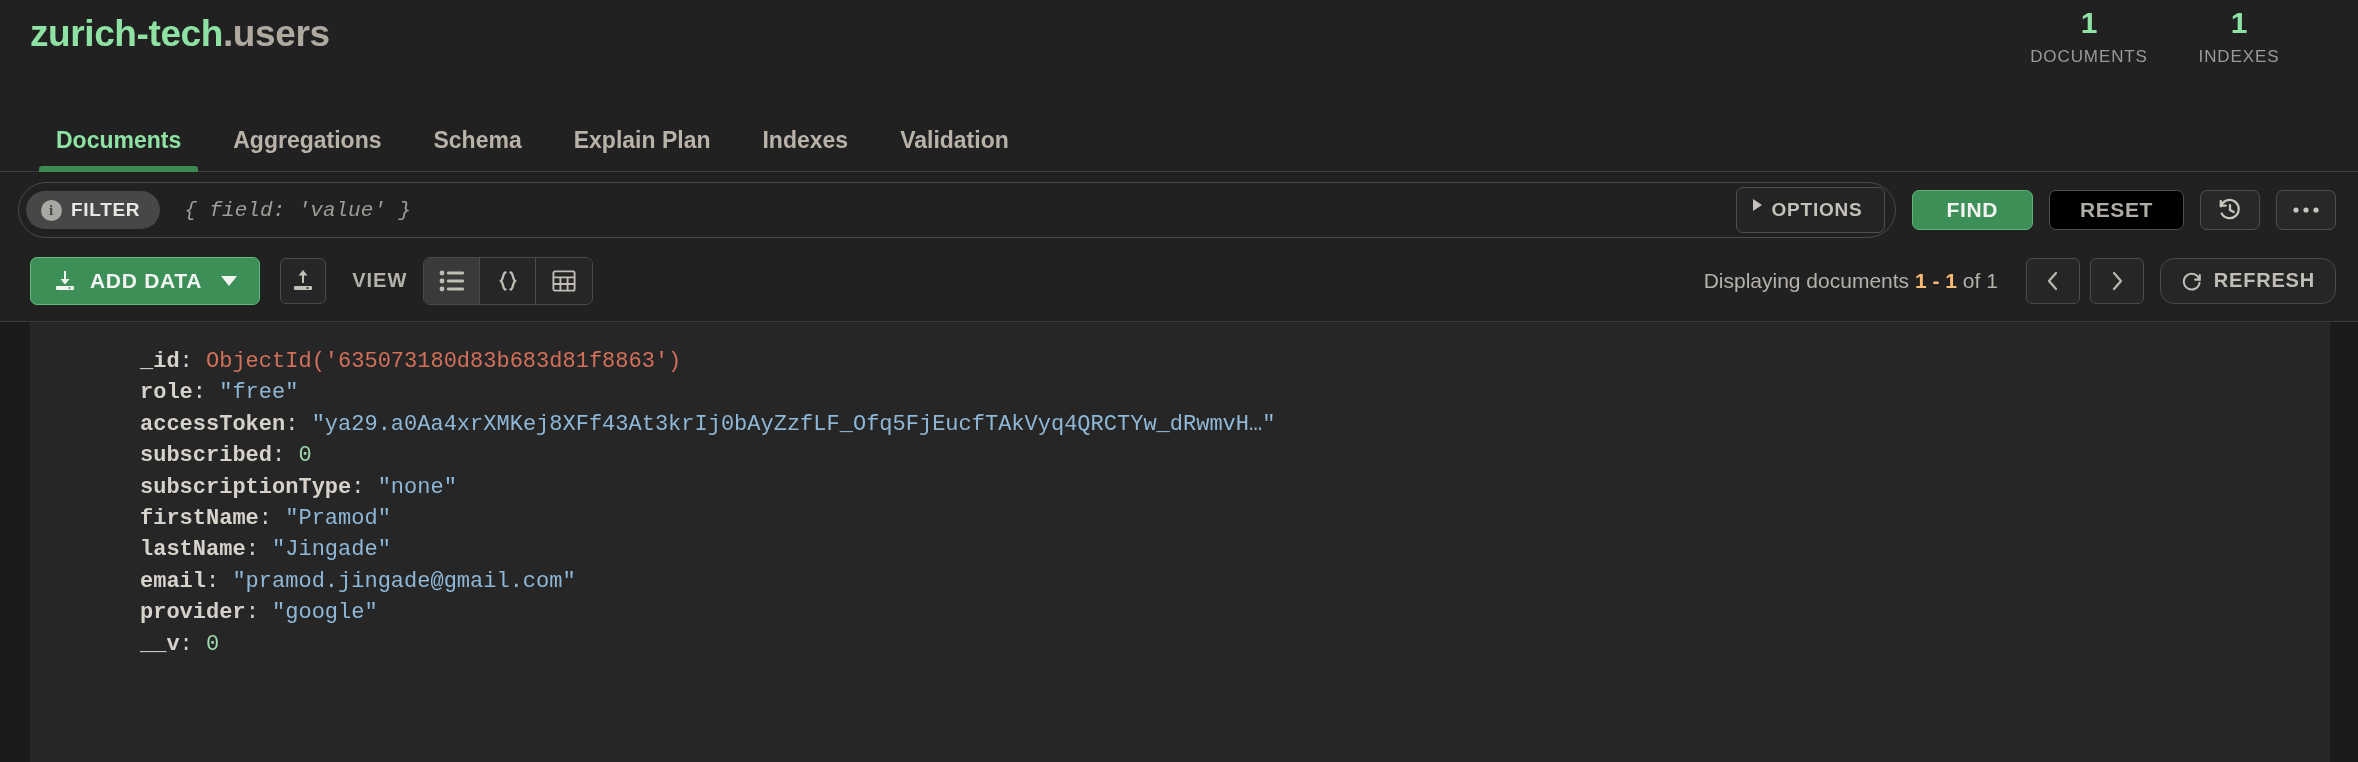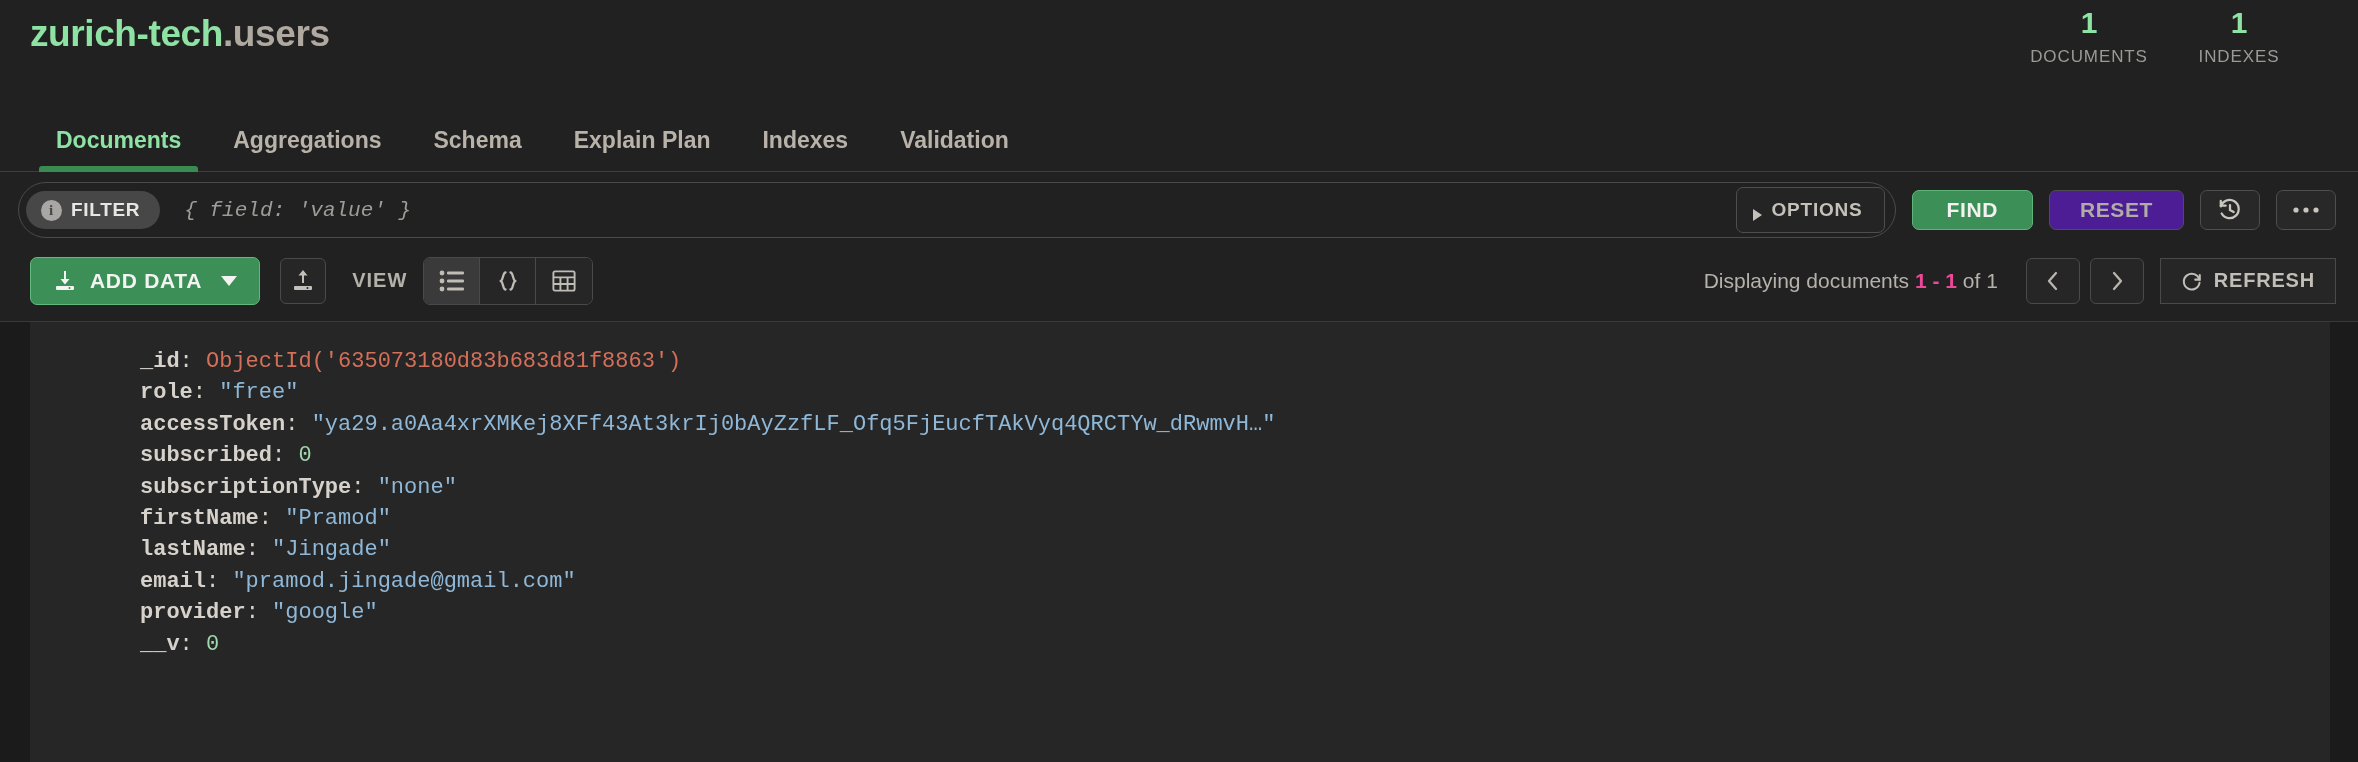"OPTIONS" .options-btn { align-items: flex-end -> flex-start }
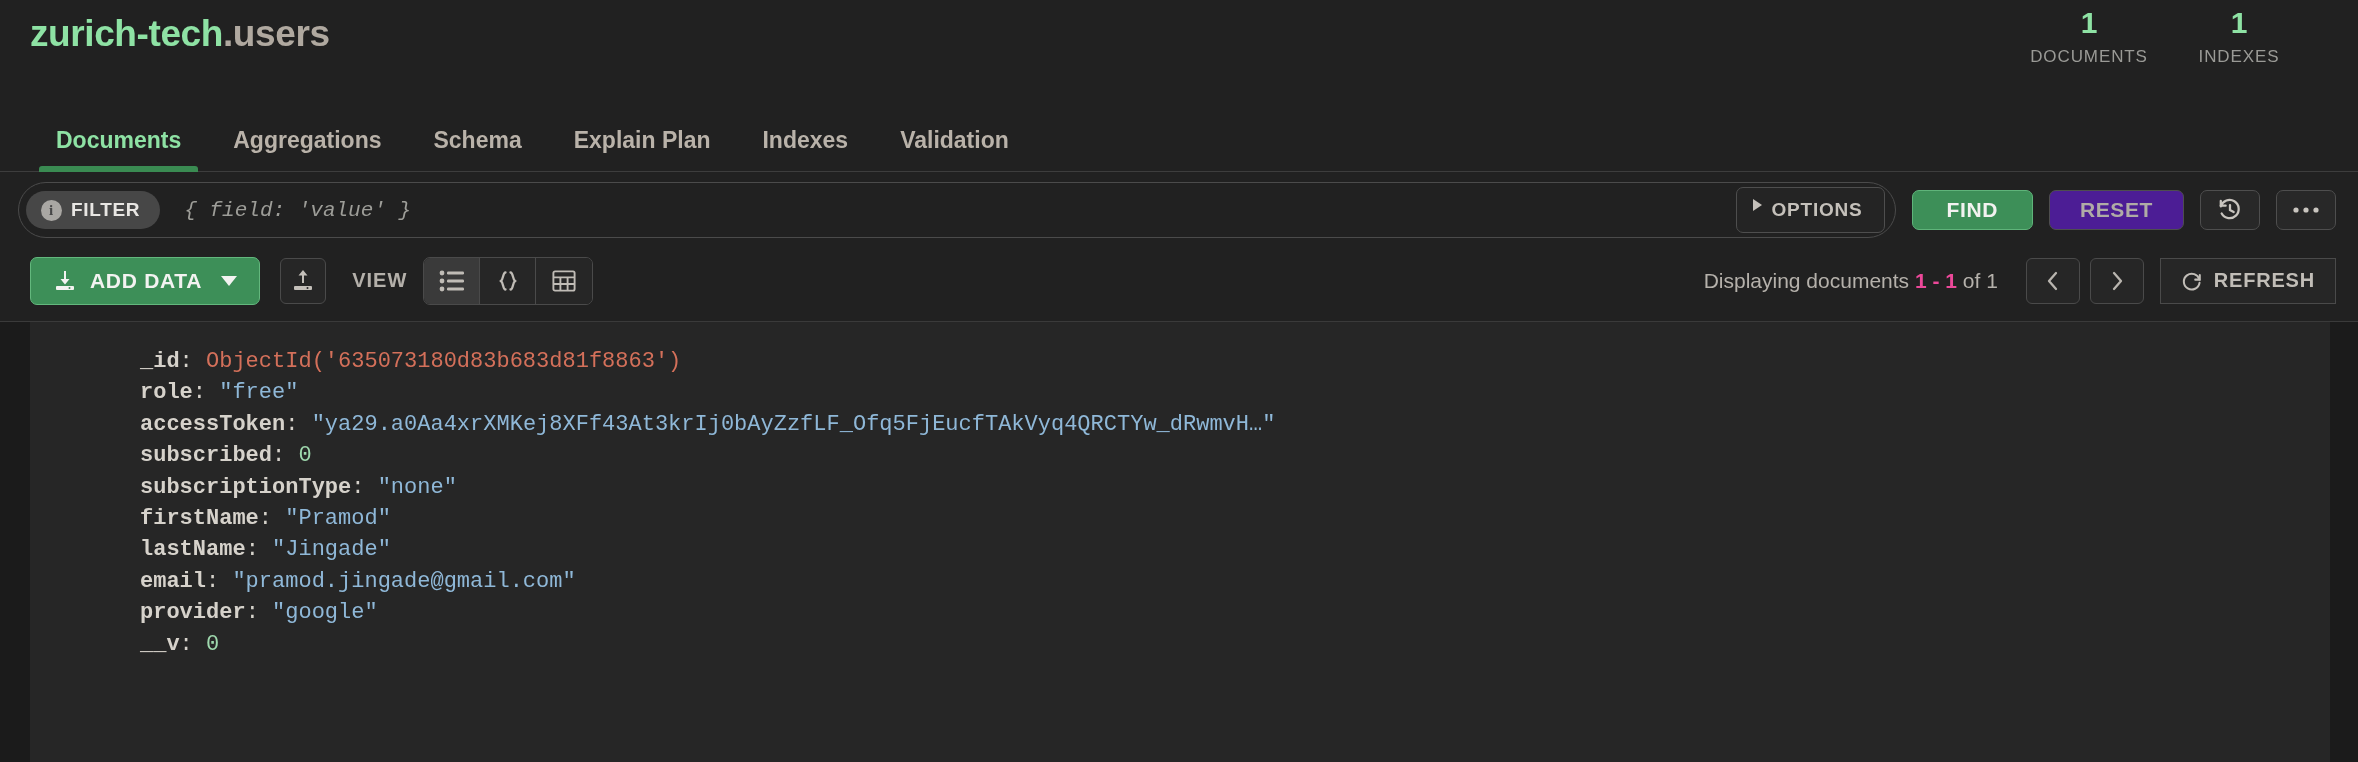"RESET" .btn-reset { background: #4c1d95 -> #000000 }
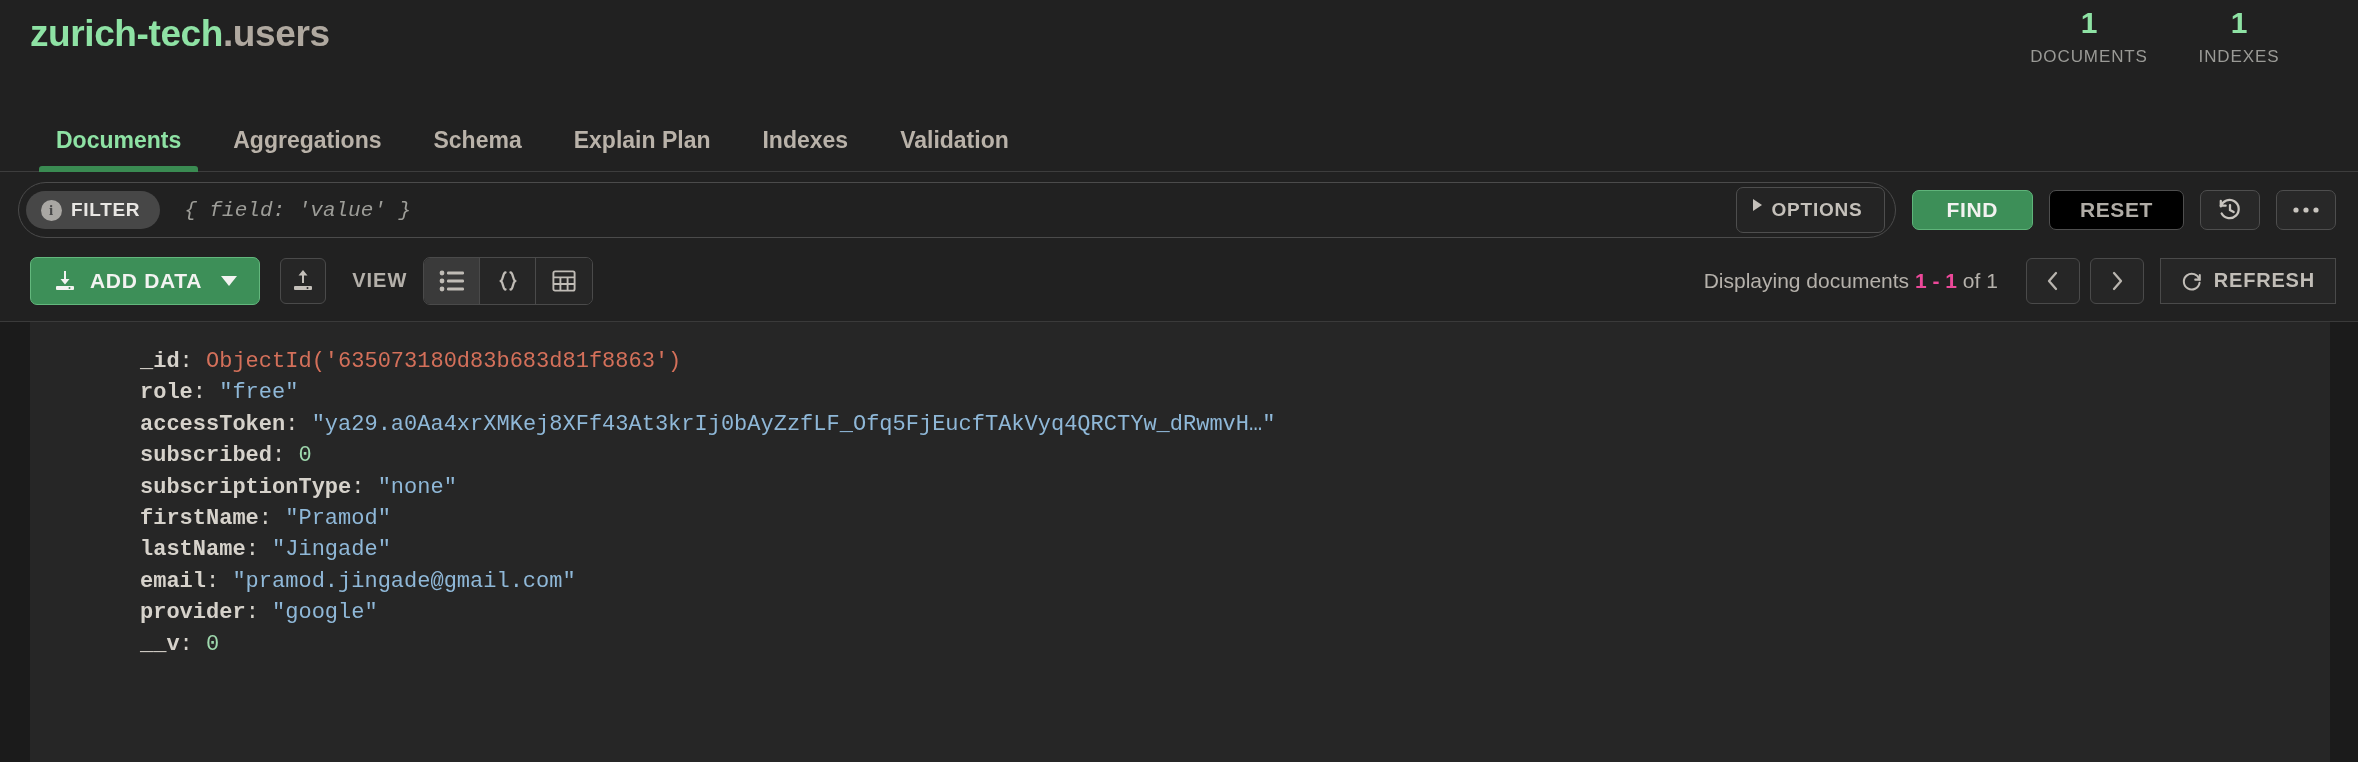"1 - 1" .disp-text b { color: #ec4899 -> #fdba74 }
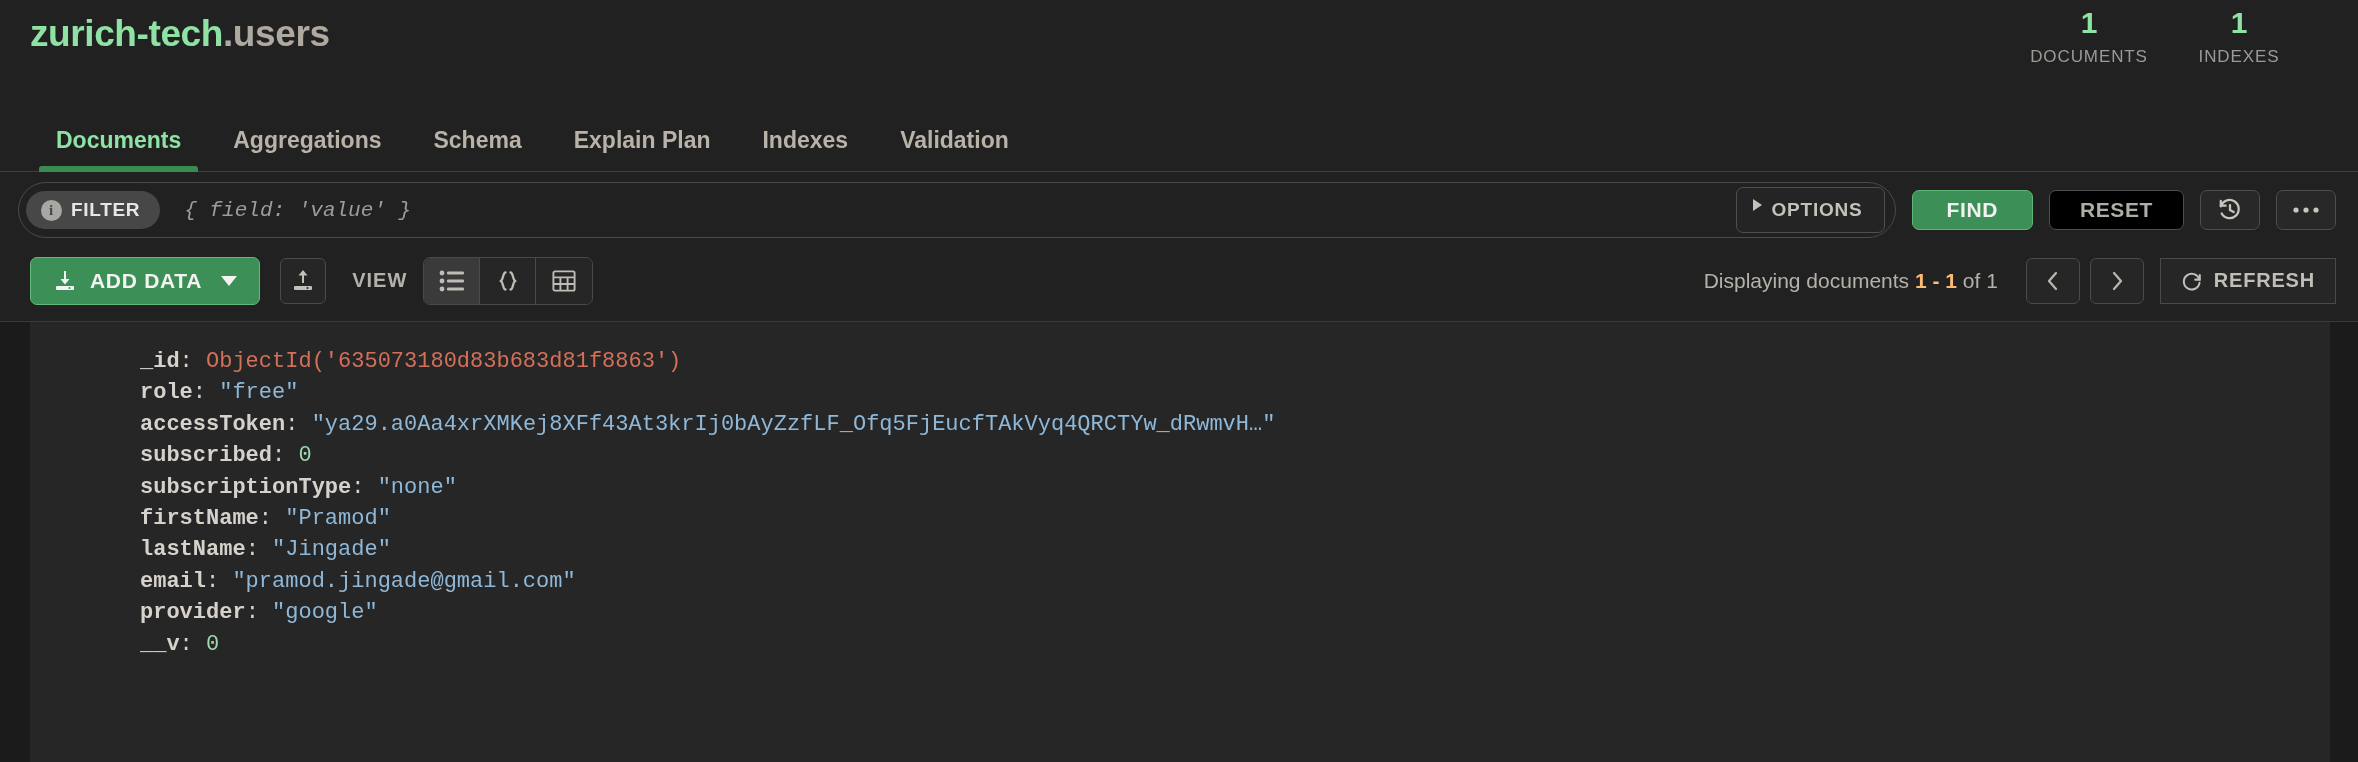"REFRESH" .refresh-btn { border-radius: 0 -> 14px }
